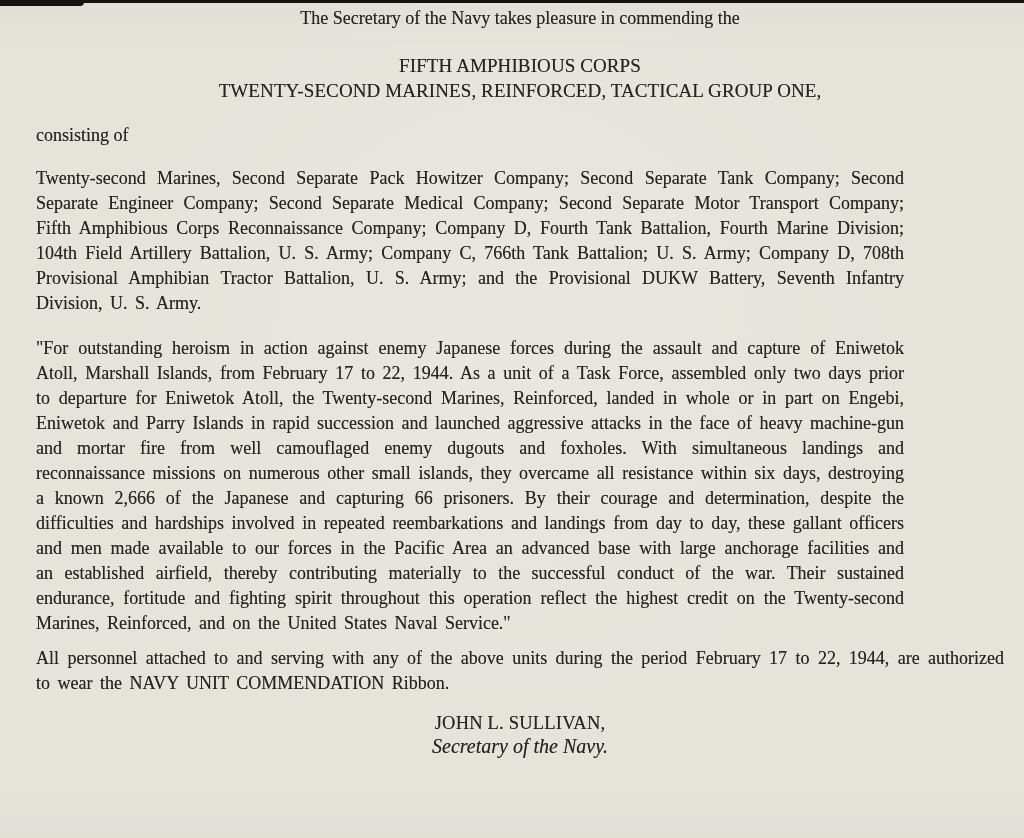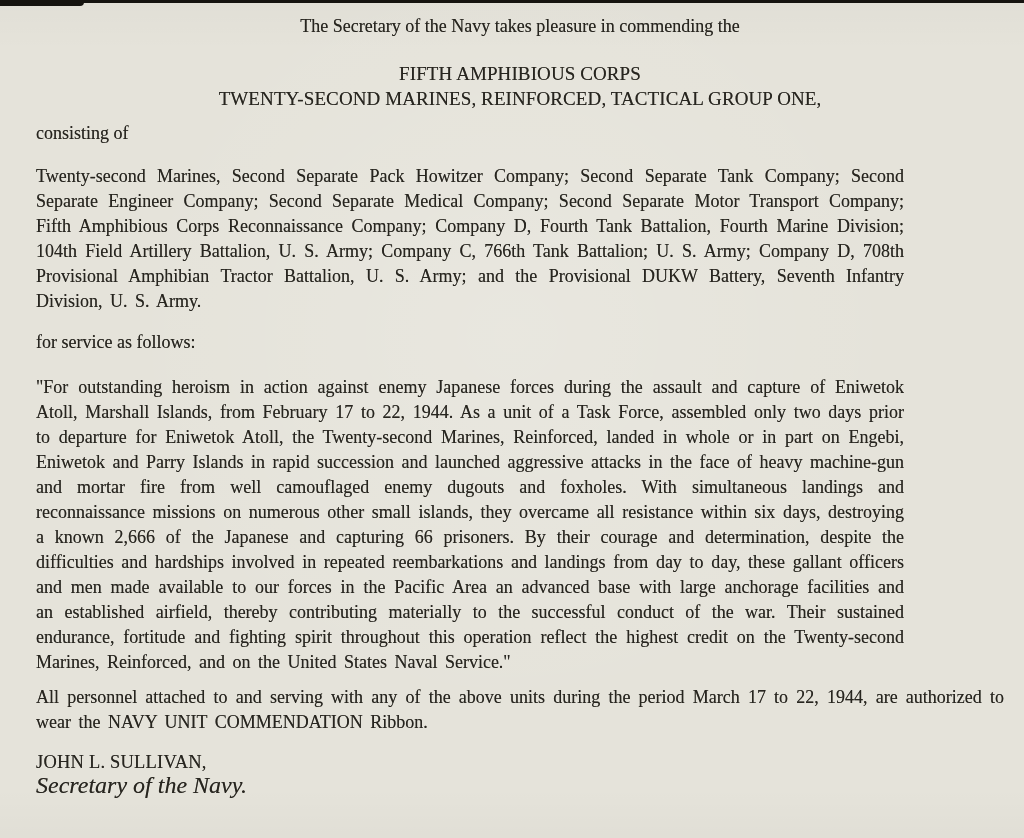"The Secretary of the Navy" .content { padding: 14px 20px 0 36px -> 6px 20px 0 36px }
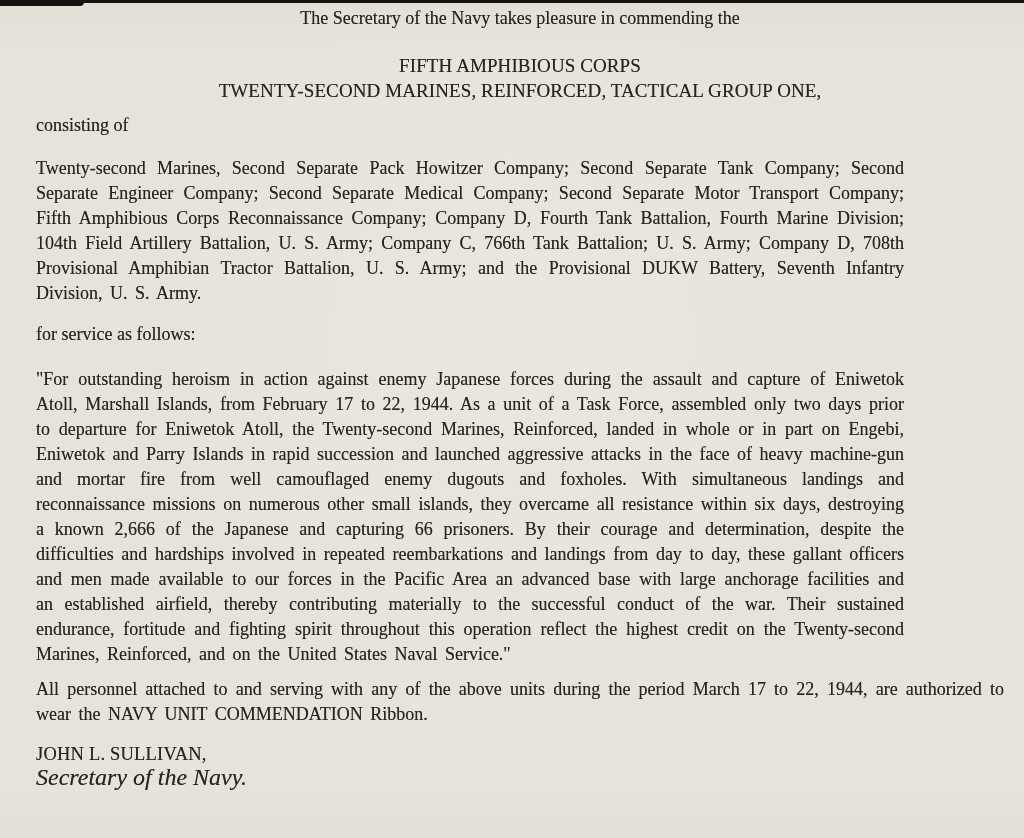"consisting of" .consisting-label { margin-top: 10px -> 20px }
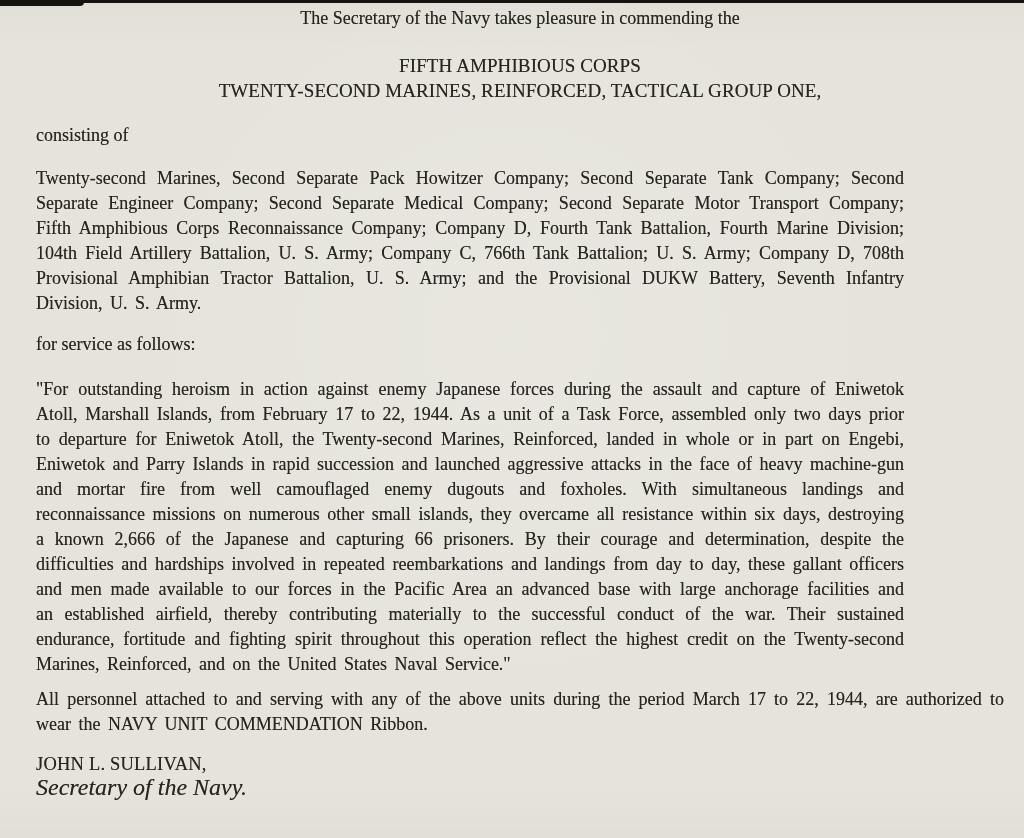"for service as follows:" p.label-line { html: <p>for service as follows:</p> -> none }
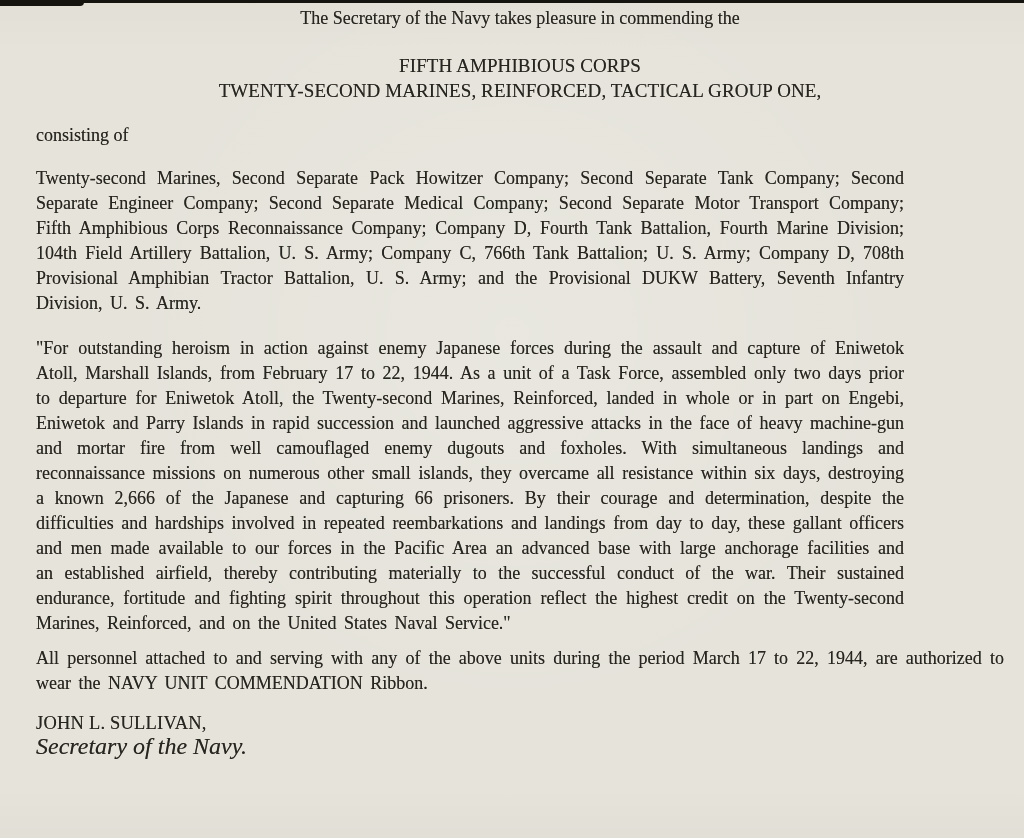"All personnel attached to and" p.body-par { text: March -> February }
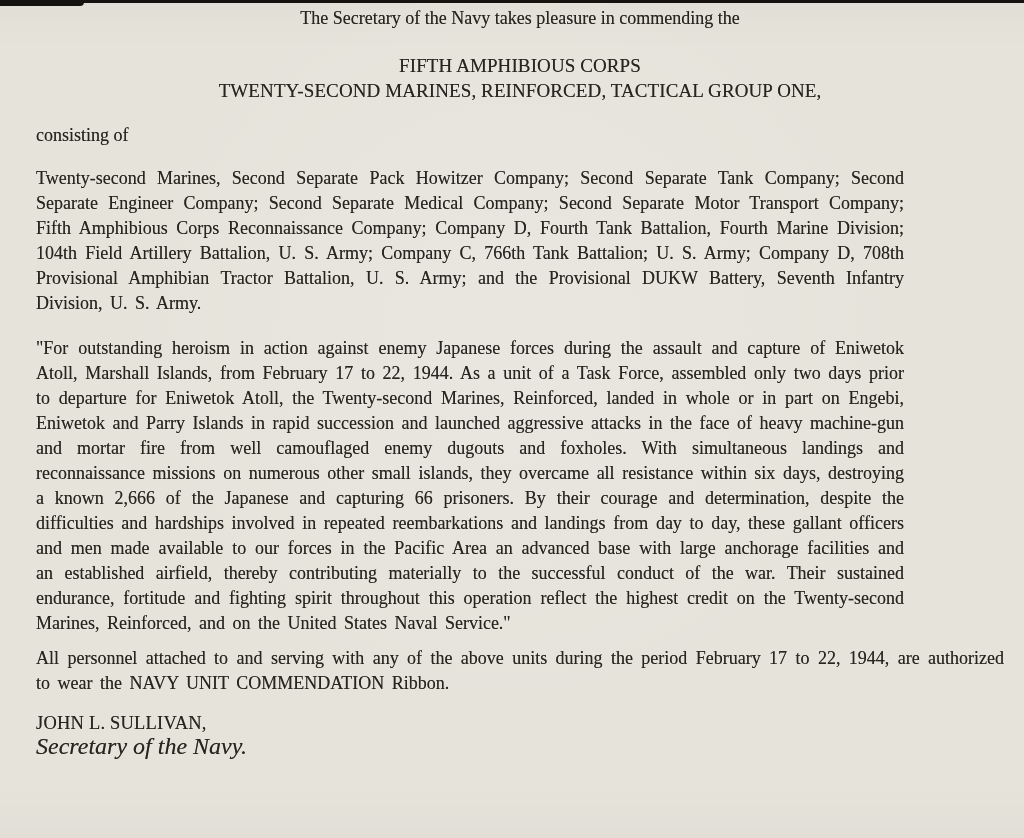"JOHN L. SULLIVAN," .signature { text-align: left -> center }
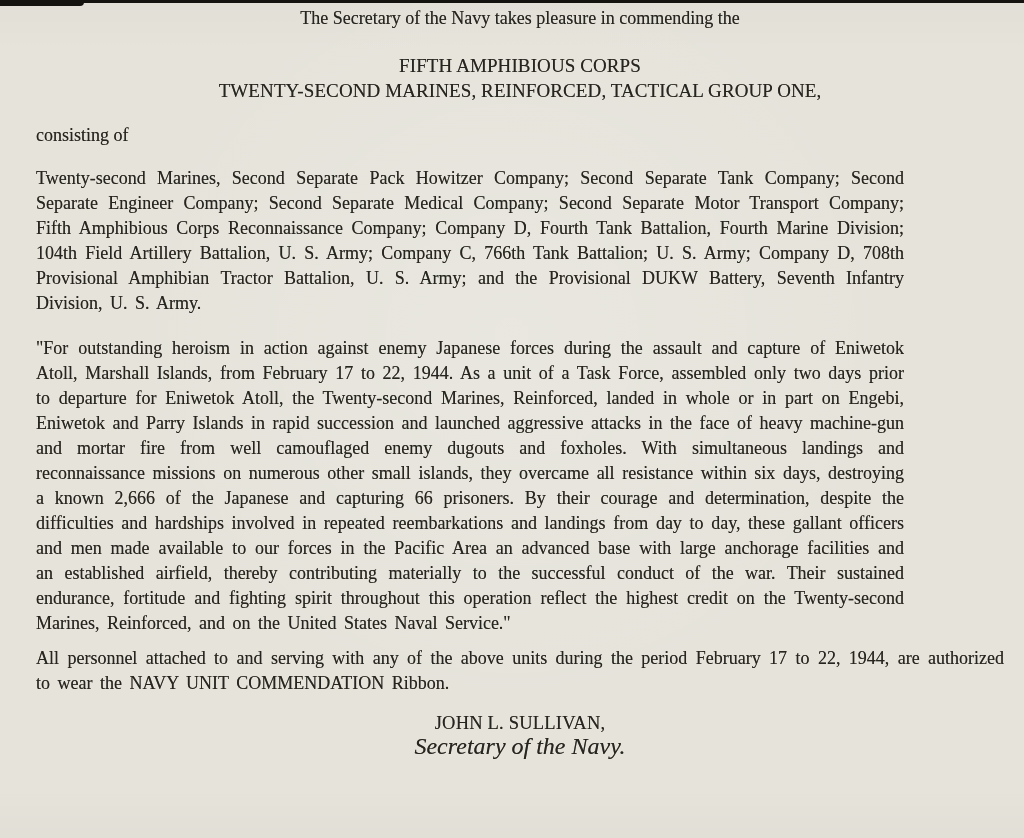"Secretary of the Navy." .signature-title { font-size: 24px -> 20px }
